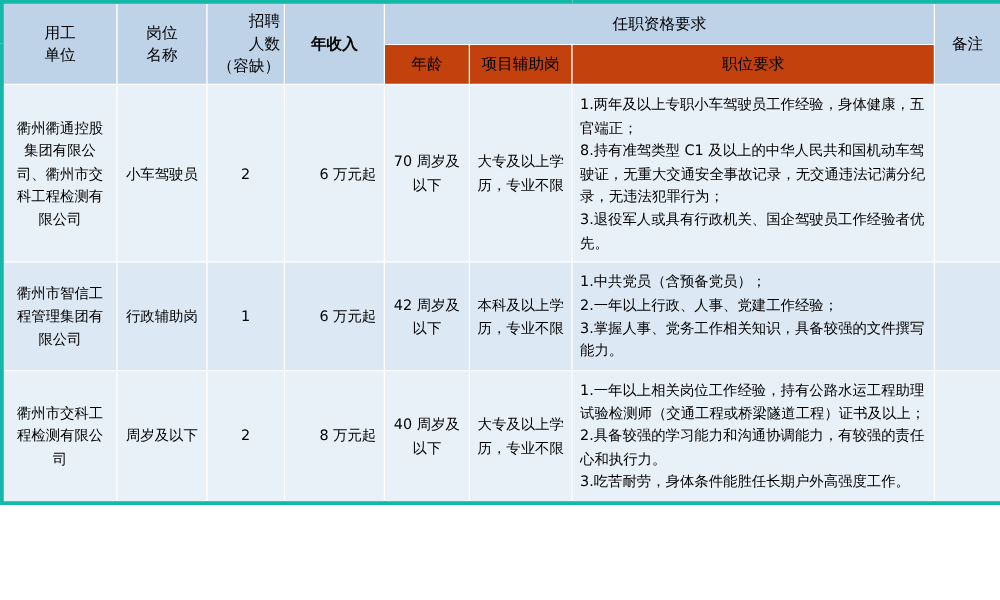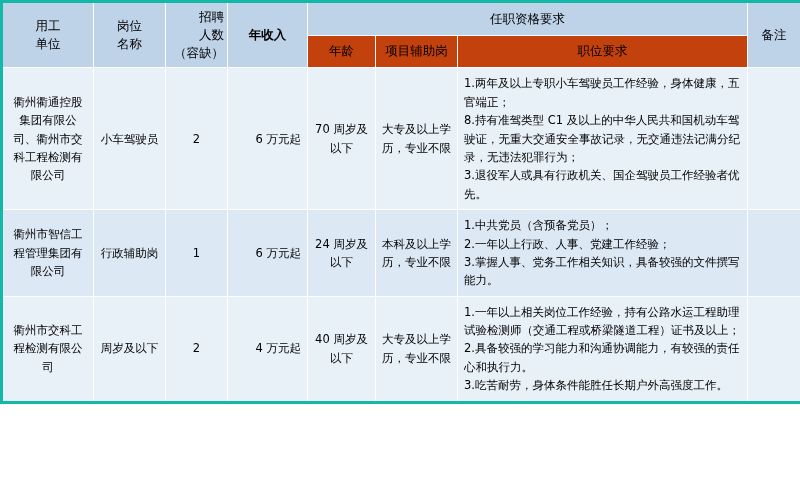"24 周岁及以下" td.center { text: 24 -> 42 }
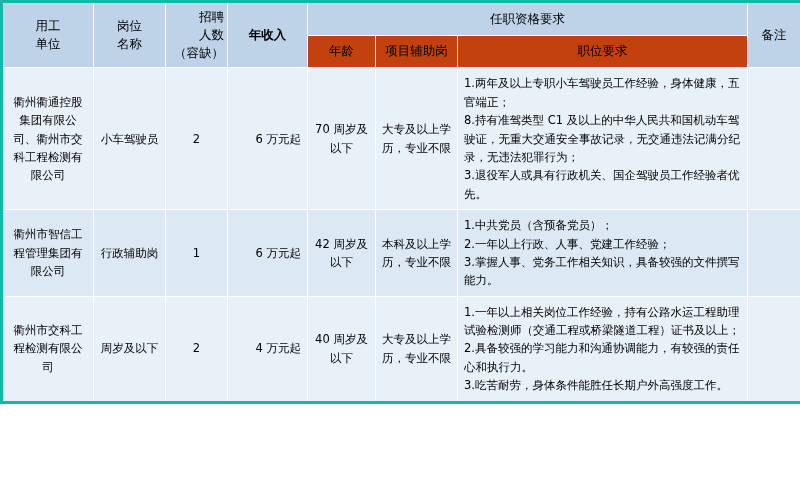"4 万元起" td.nowrapcell { text: 4 -> 8 }
